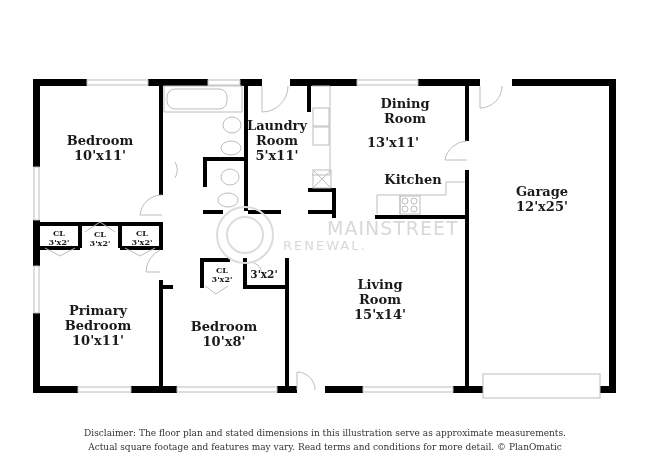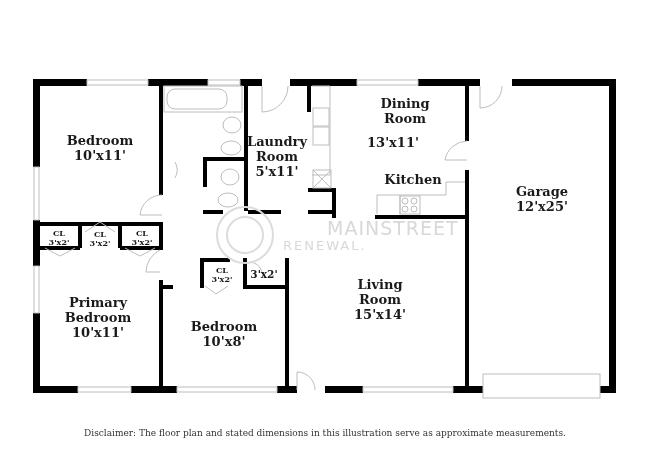"Laundry" div.label { top: 135px -> 119px }
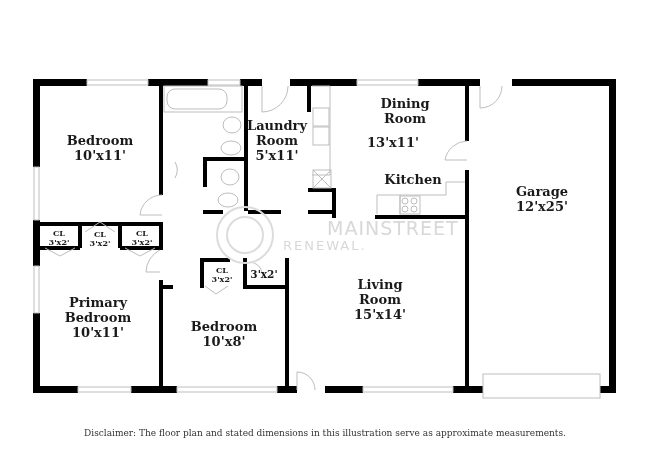"Primary" div.label { top: 296px -> 304px }
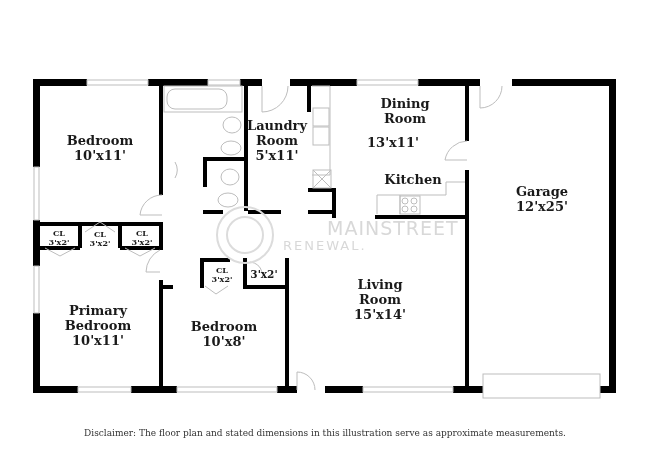"Actual square footage and features" div { html: none -> <div>Actual square footage and features may vary. Read terms and conditions for more detail. © PlanOmatic</div> }
